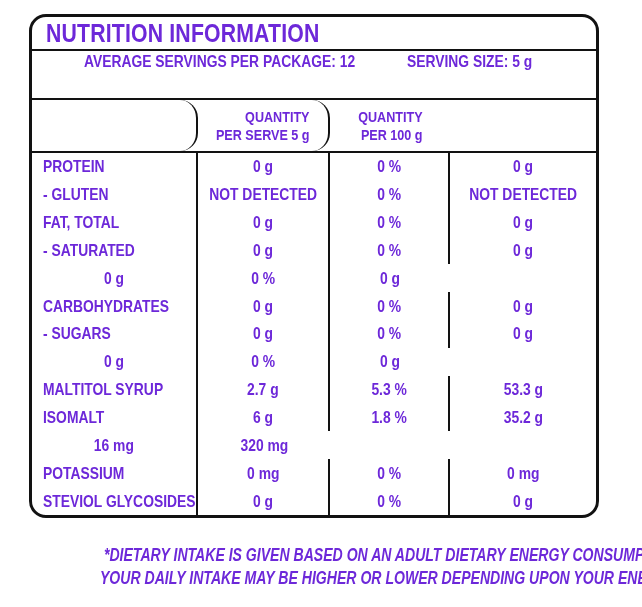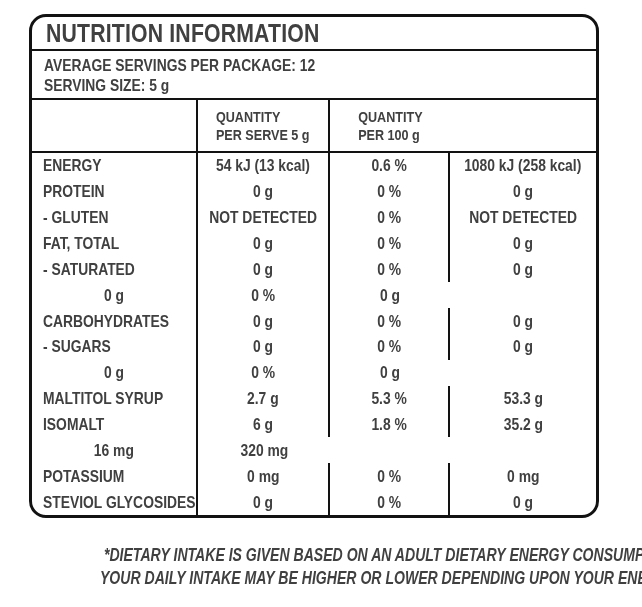"NUTRITION INFORMATION" .stage { color: #404040 -> #6d28d9 }
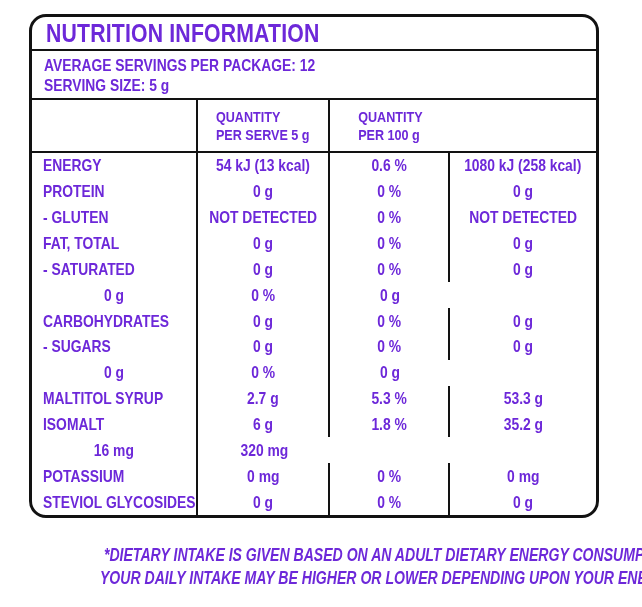"AVERAGE SERVINGS PER PACKAGE: 12" .servings { flex-direction: column -> row }
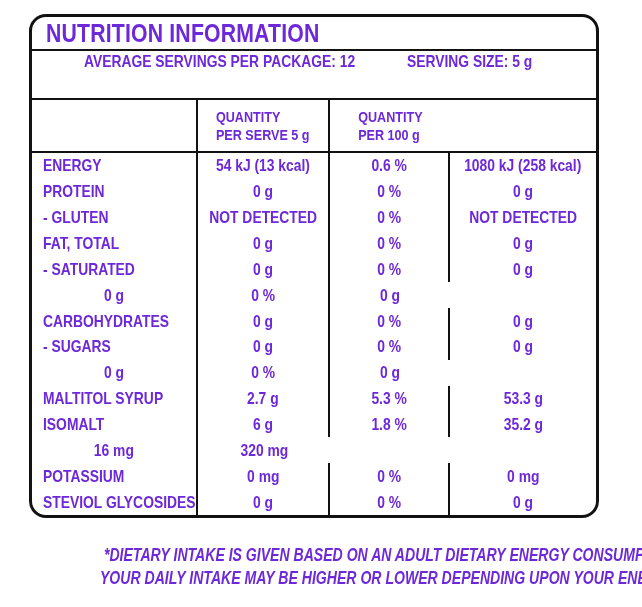"QUANTITY" .head-cell { border-radius: none -> 18px; text-align: left -> right }
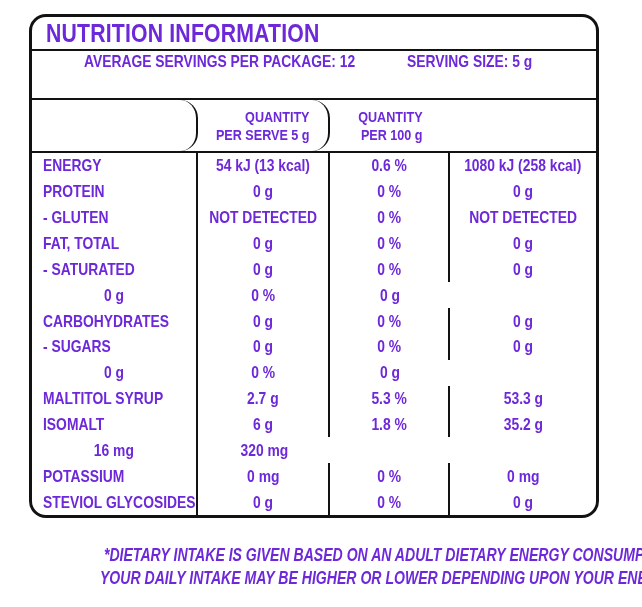"ENERGY" div.grid-cols { html: <div> <div> <span>ENERGY</span> </div> <div> <span>54 kJ (13 kcal)</span> </div> <div> <span>0.6 %</span> </div> <div> <span>1080 kJ (258 kcal)</span> </div> </div> -> none }
